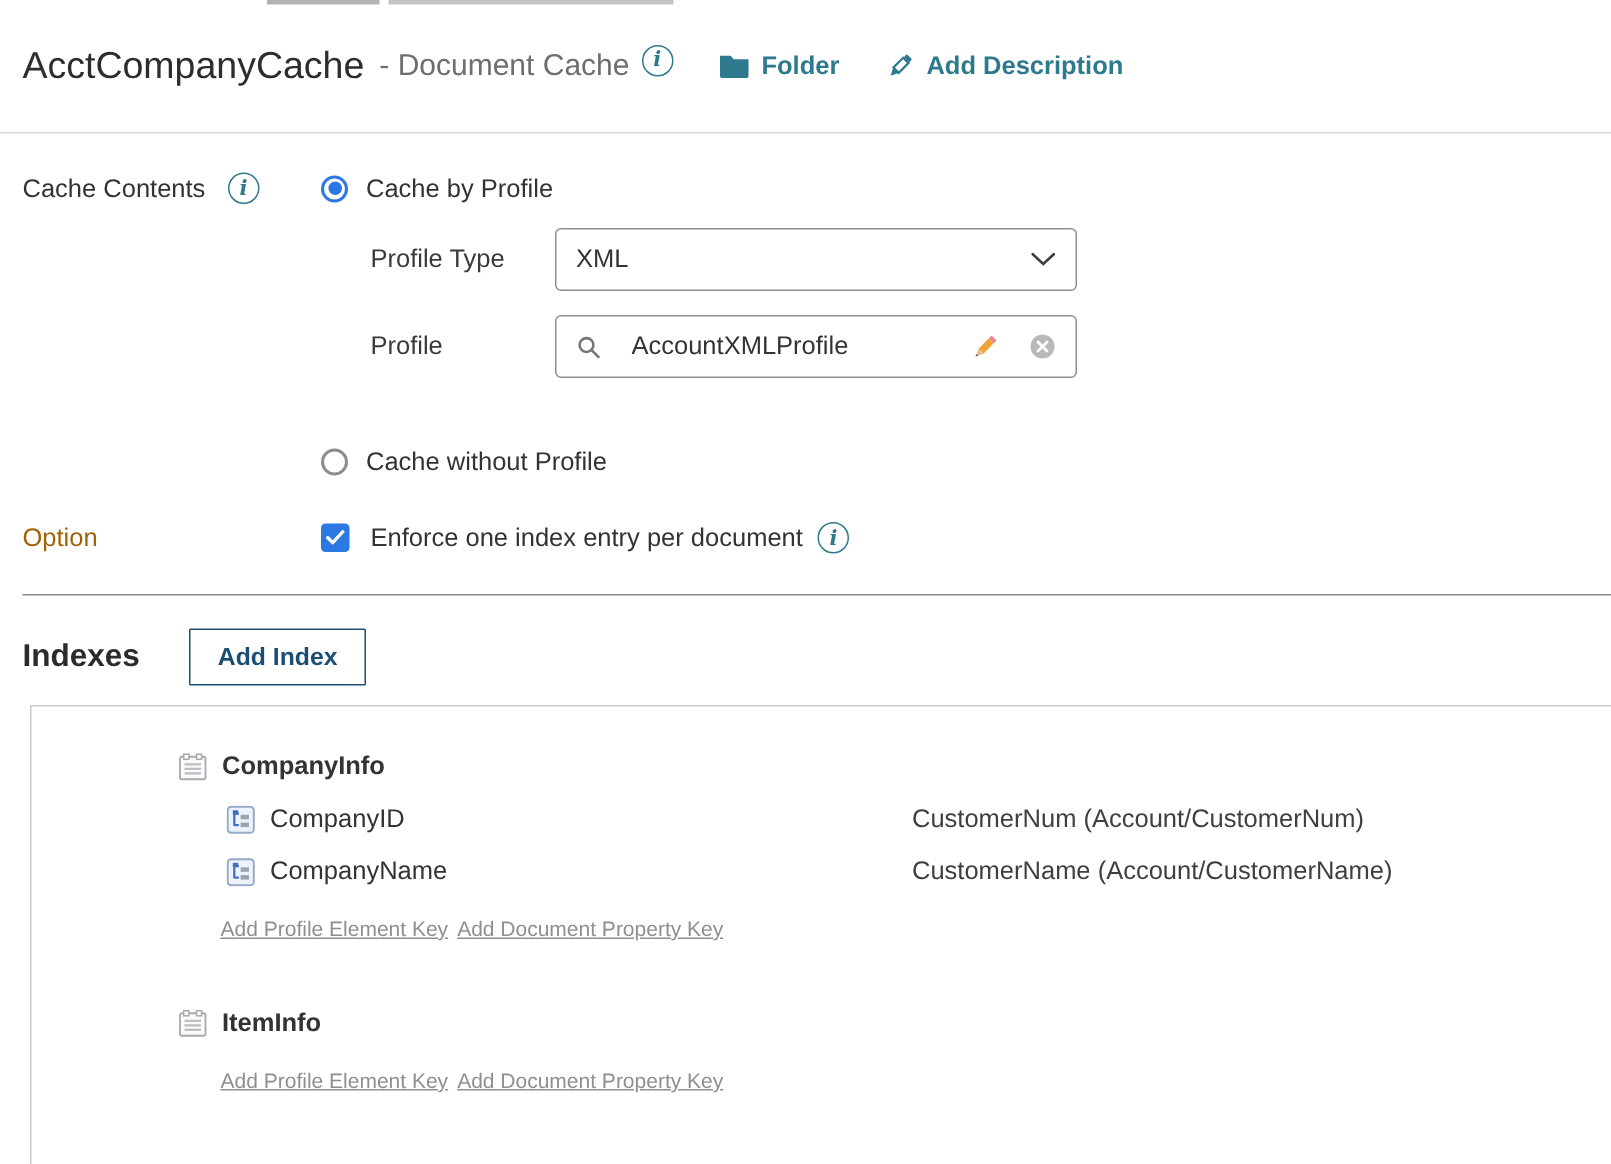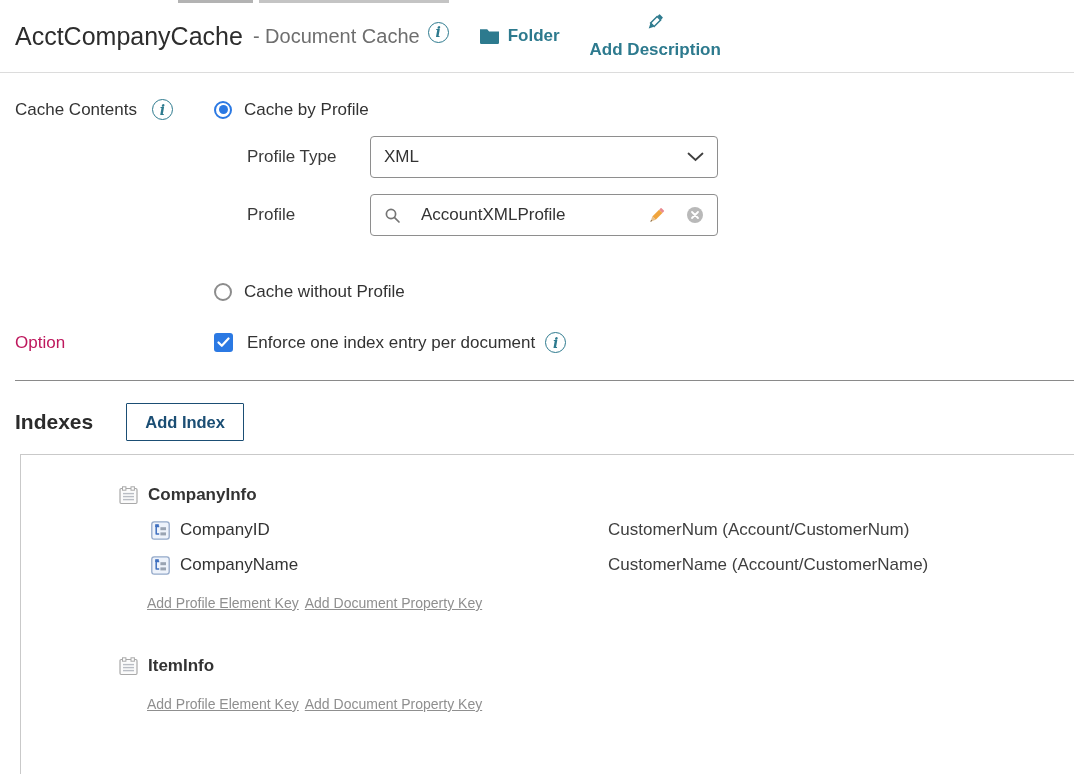"AcctCompanyCache" .header { height: 73px -> 89px }
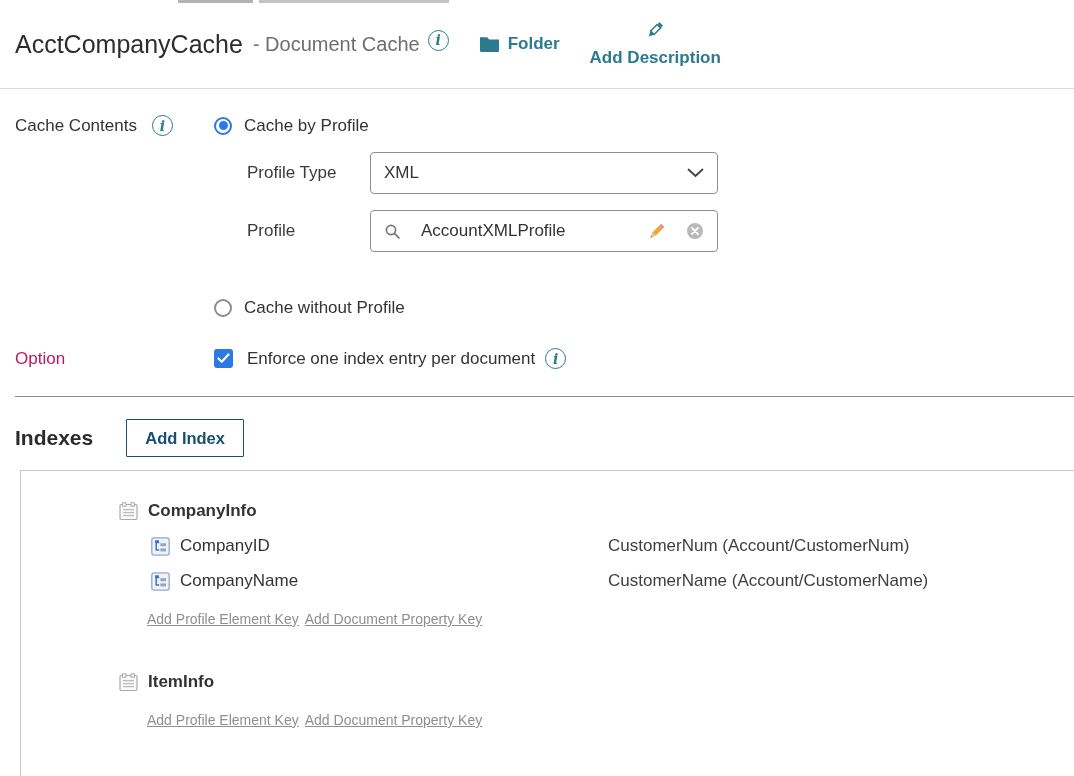"Add Description" .chip-desc { flex-direction: column -> none }
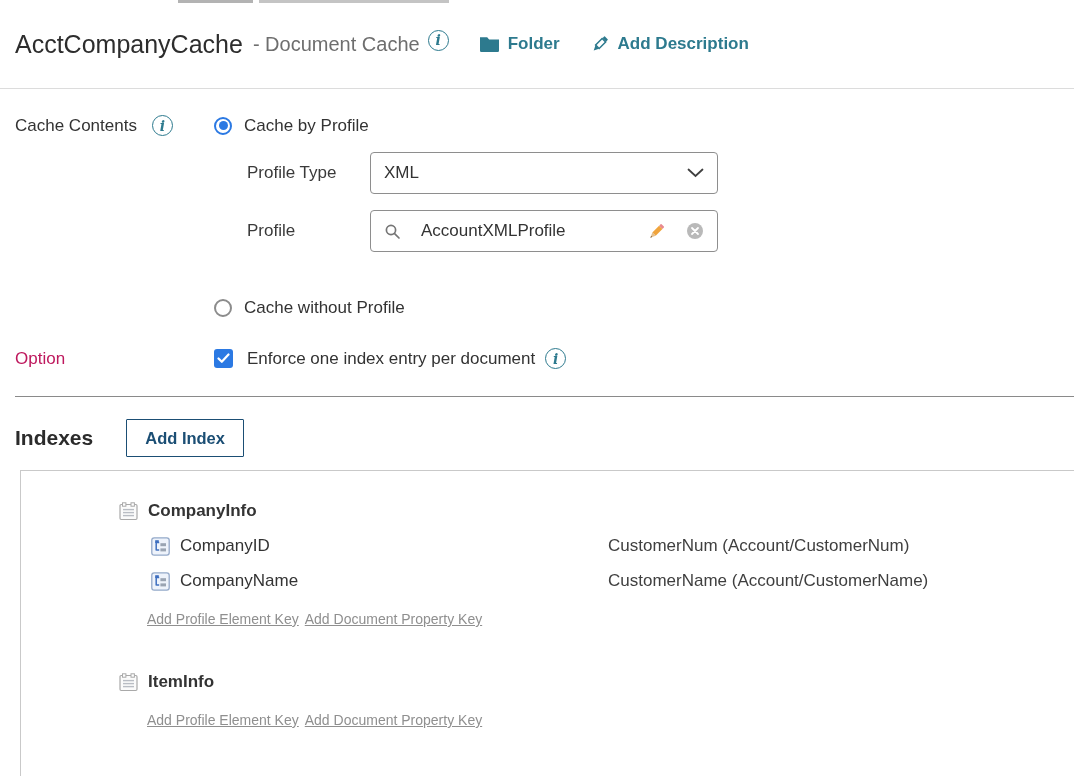"Option" .option-label { color: #be185d -> #a16207 }
